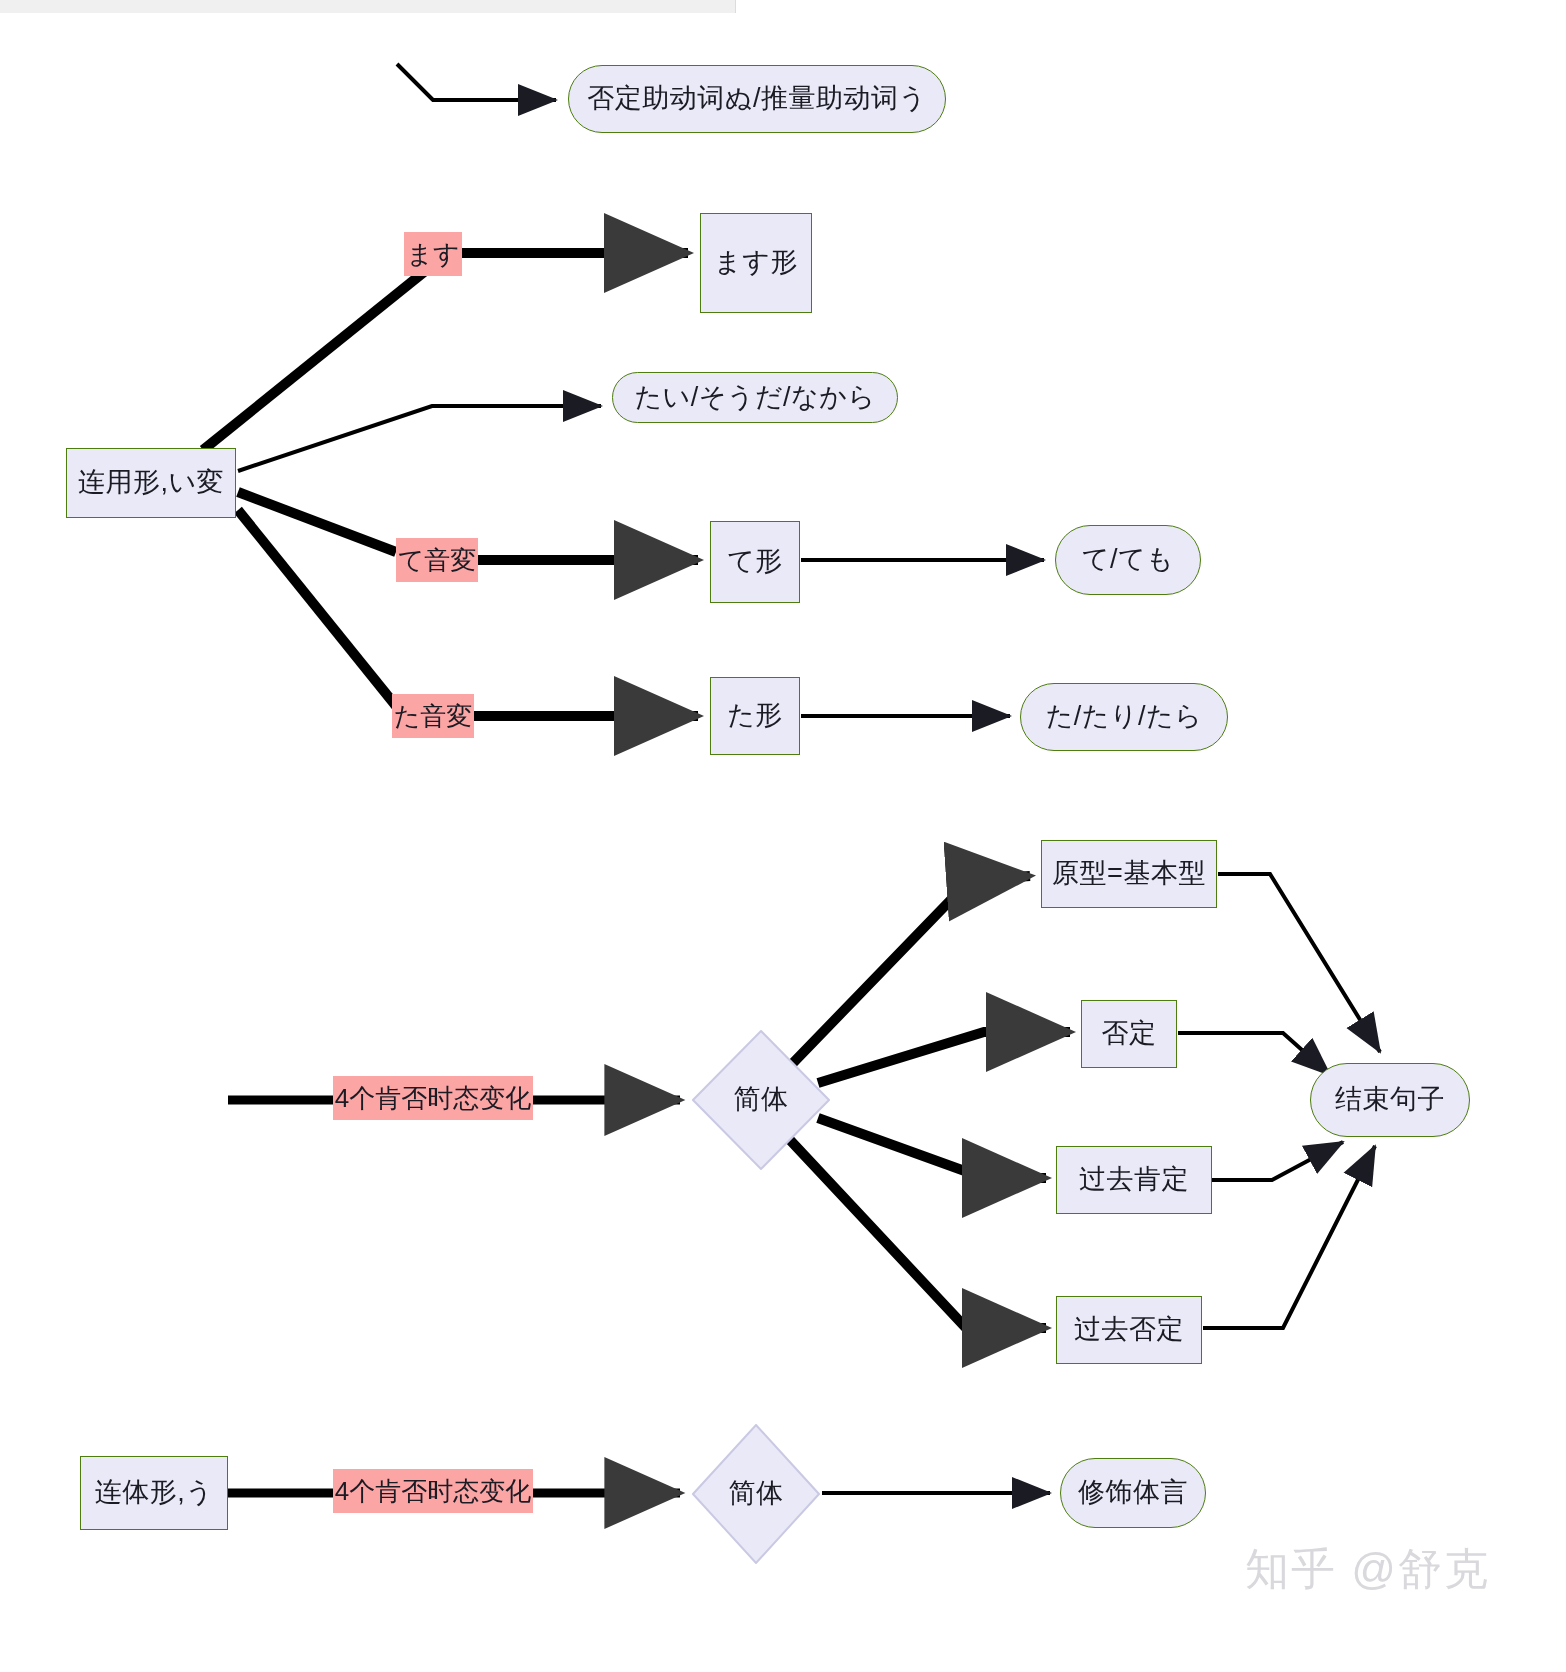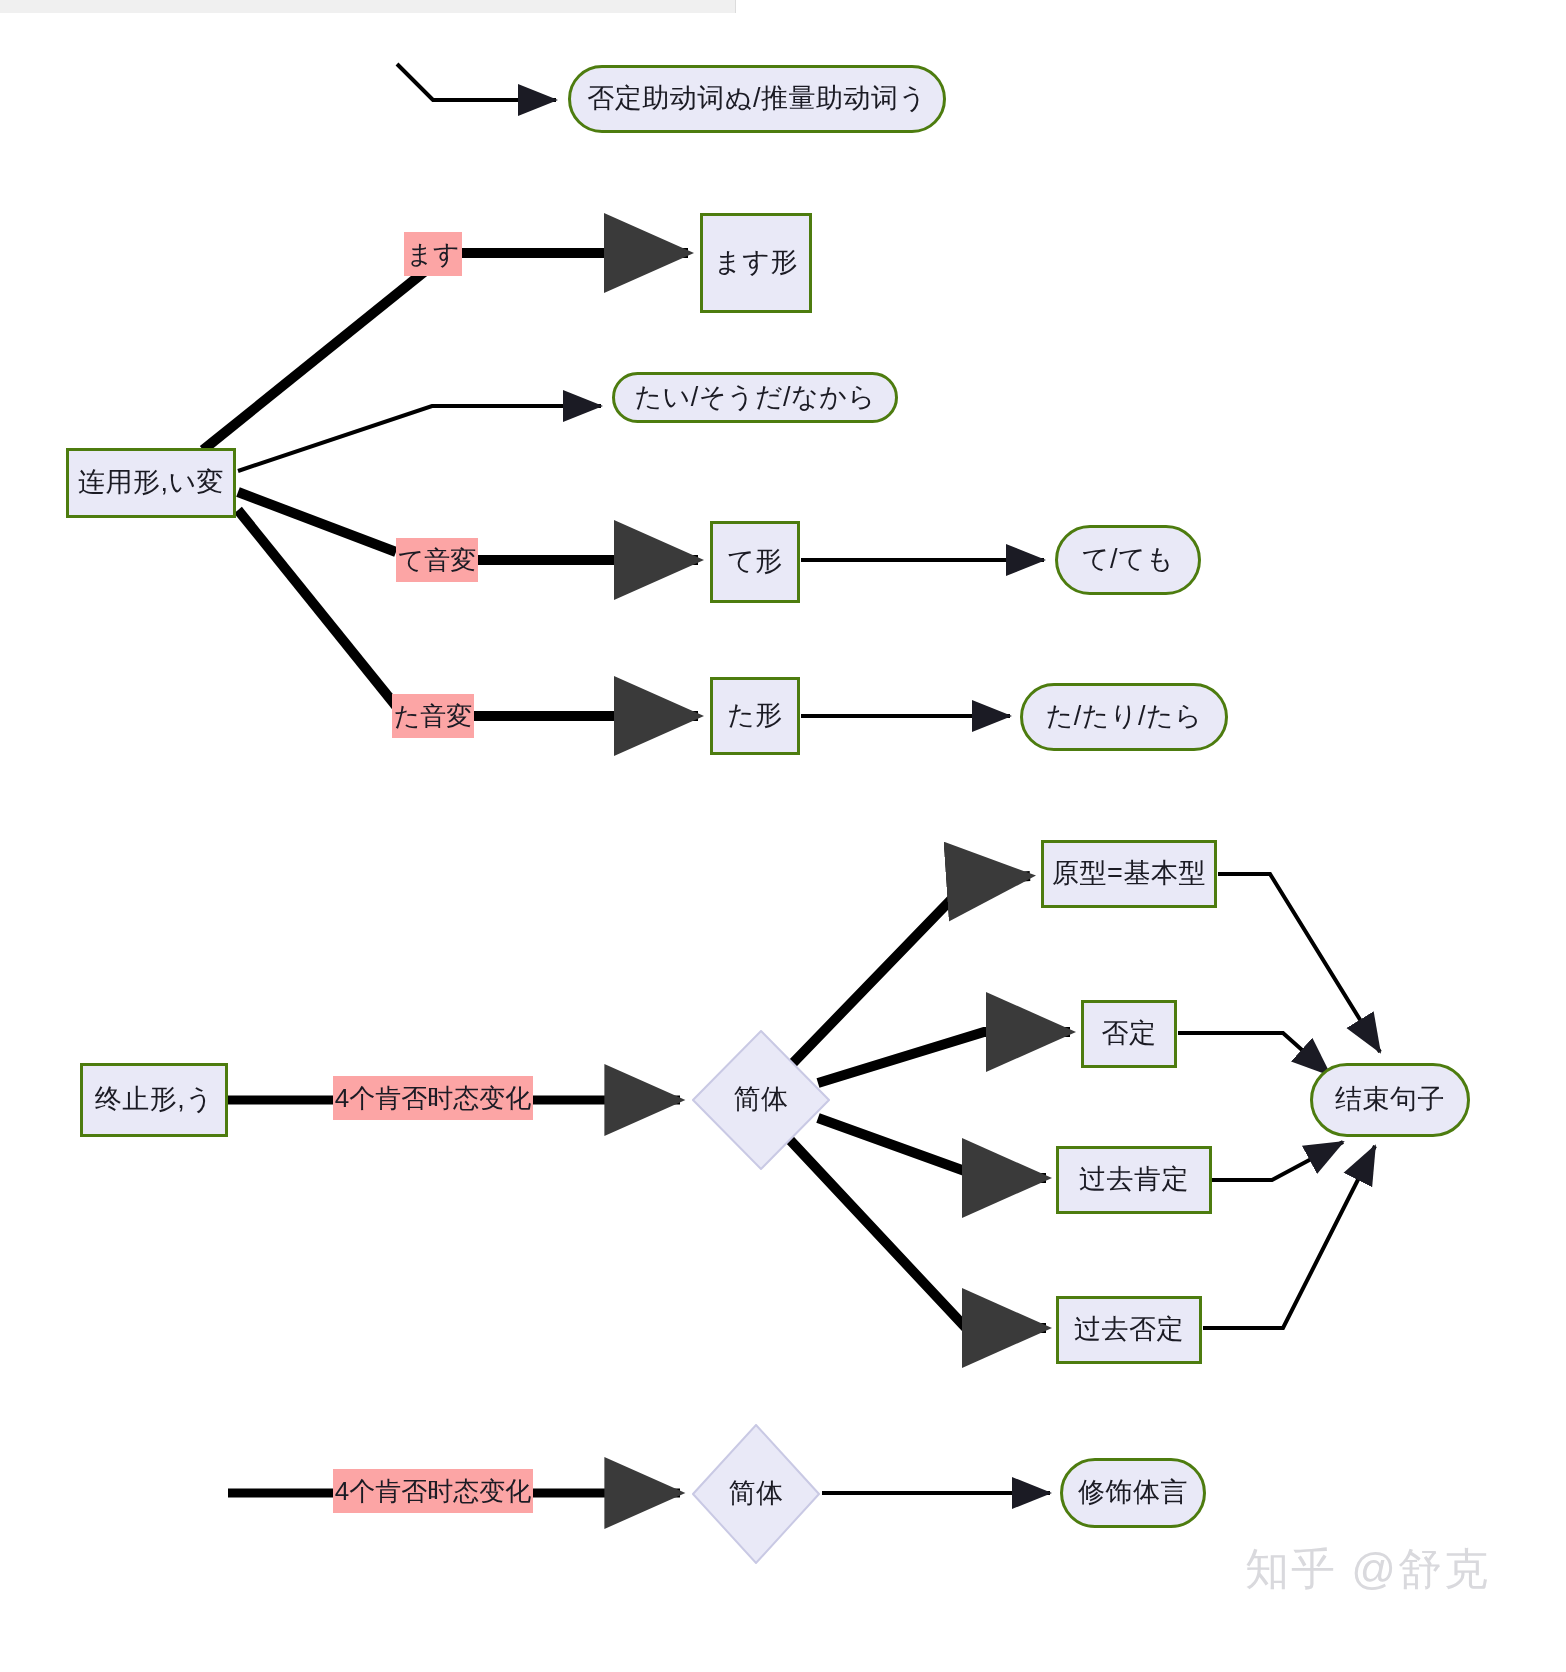"否定助动词ぬ/推量助动词う" .node { border: 3px solid #4d7c0f -> 1px solid #4d7c0f }
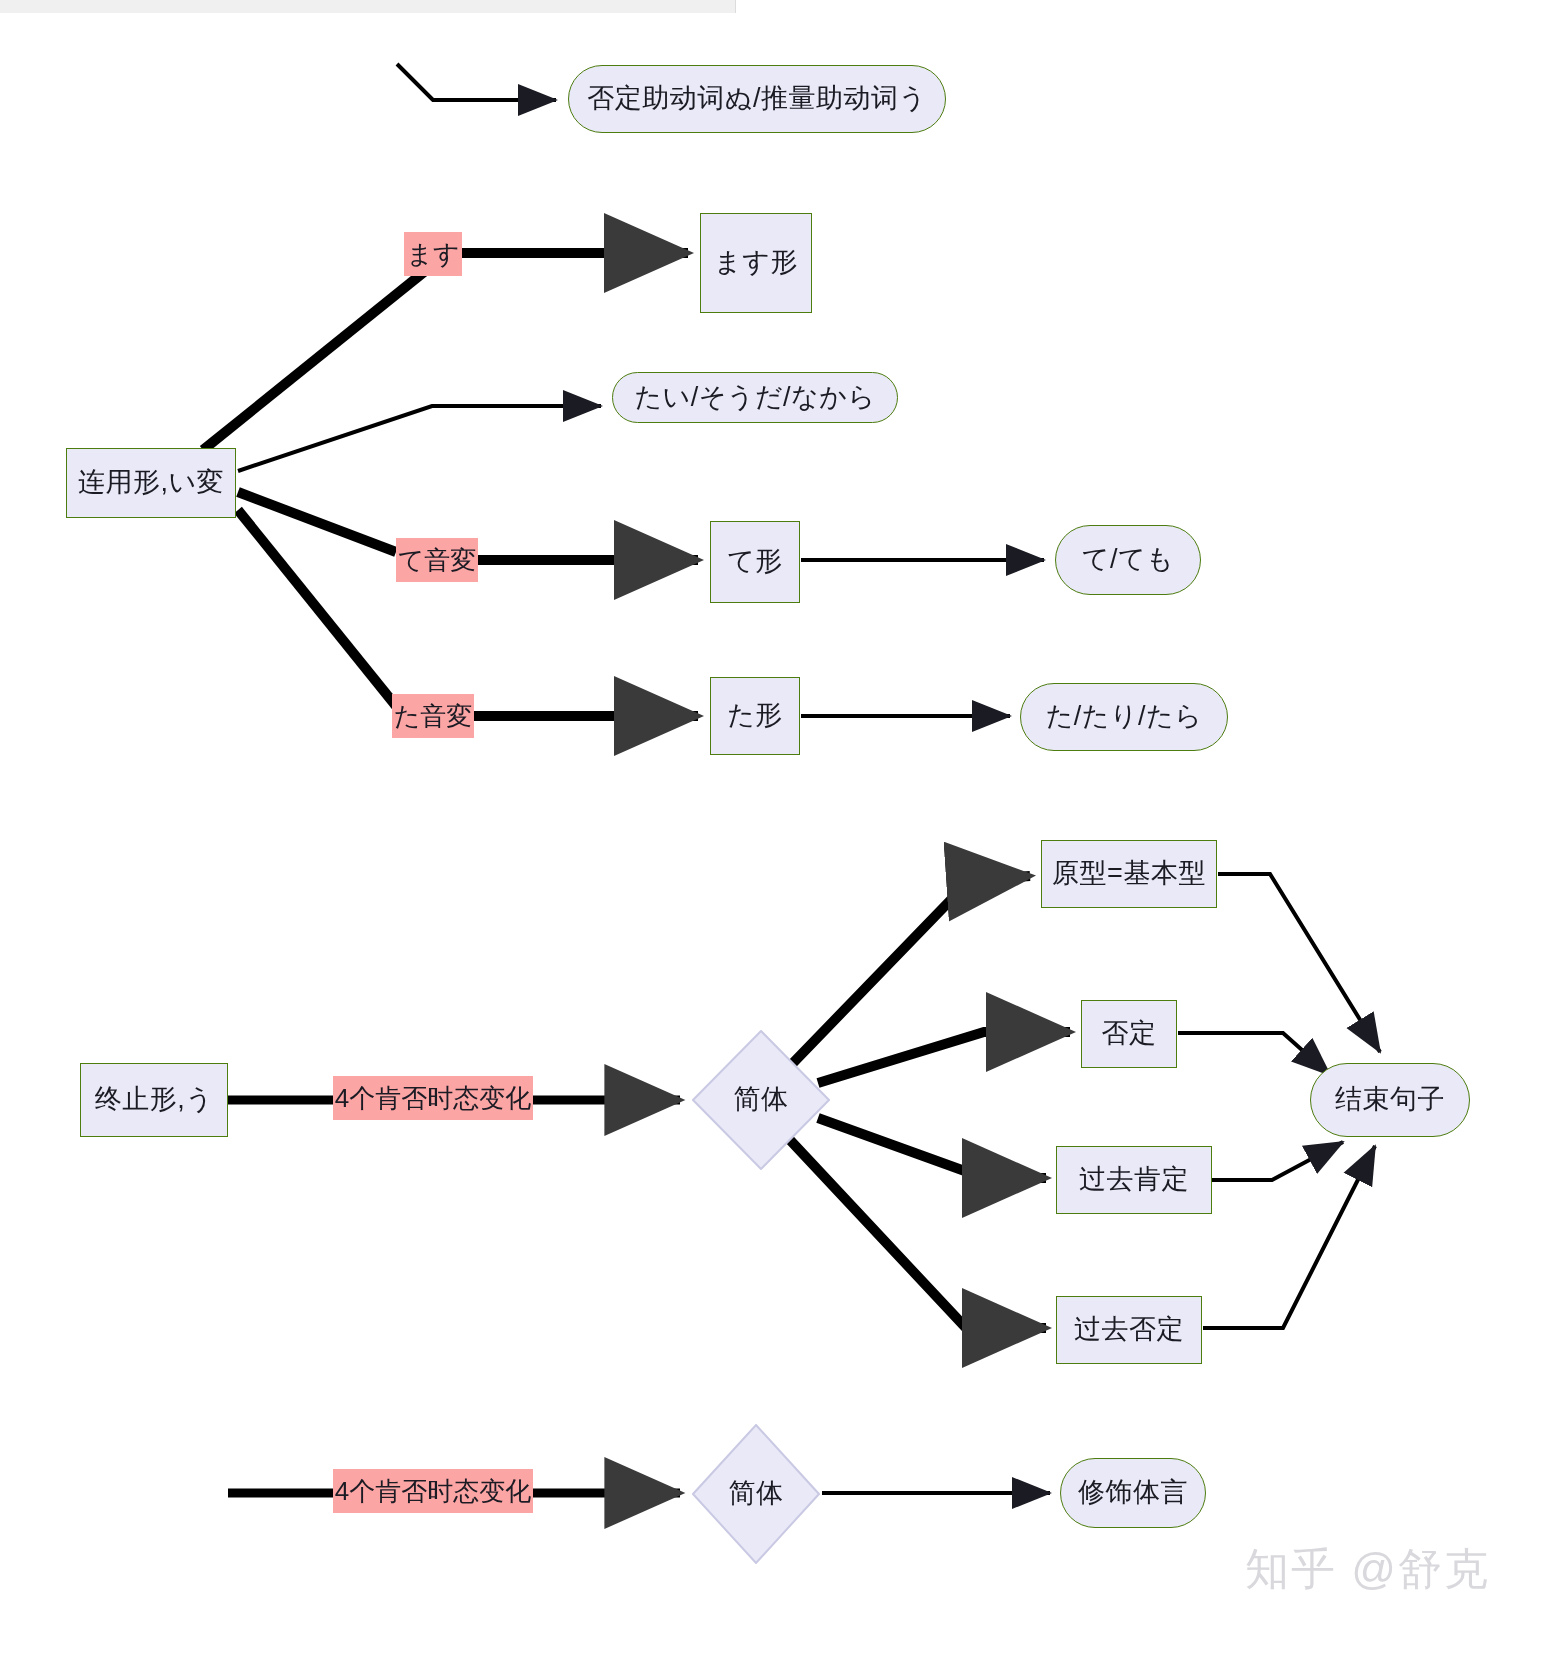"终止形,う" div.node { html: <div> <span>终止形,う</span> </div> -> none }
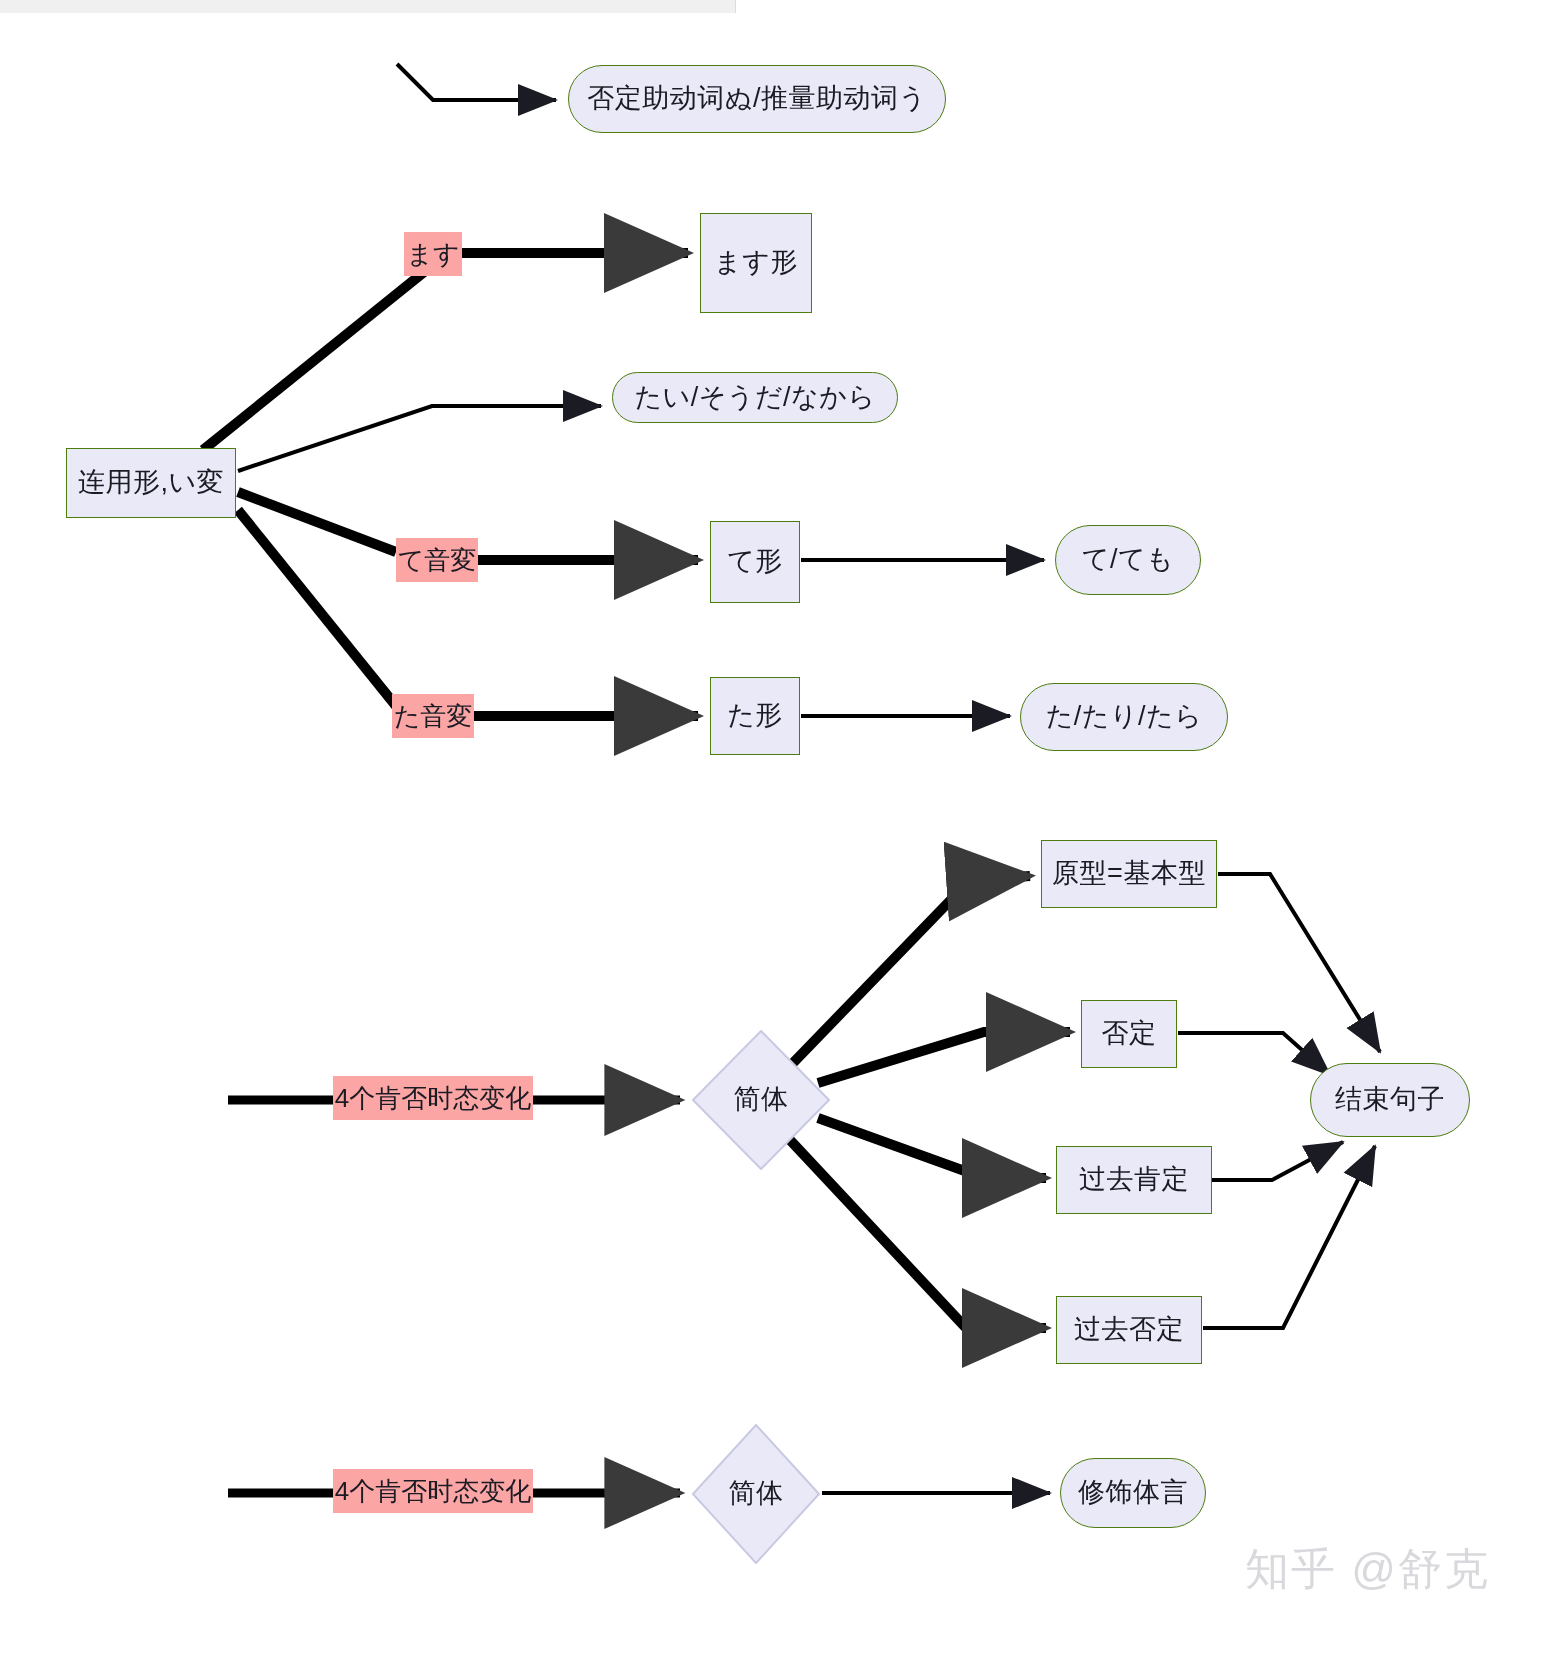"连体形,う" div.node { html: none -> <div> <span>连体形,う</span> </div> }
